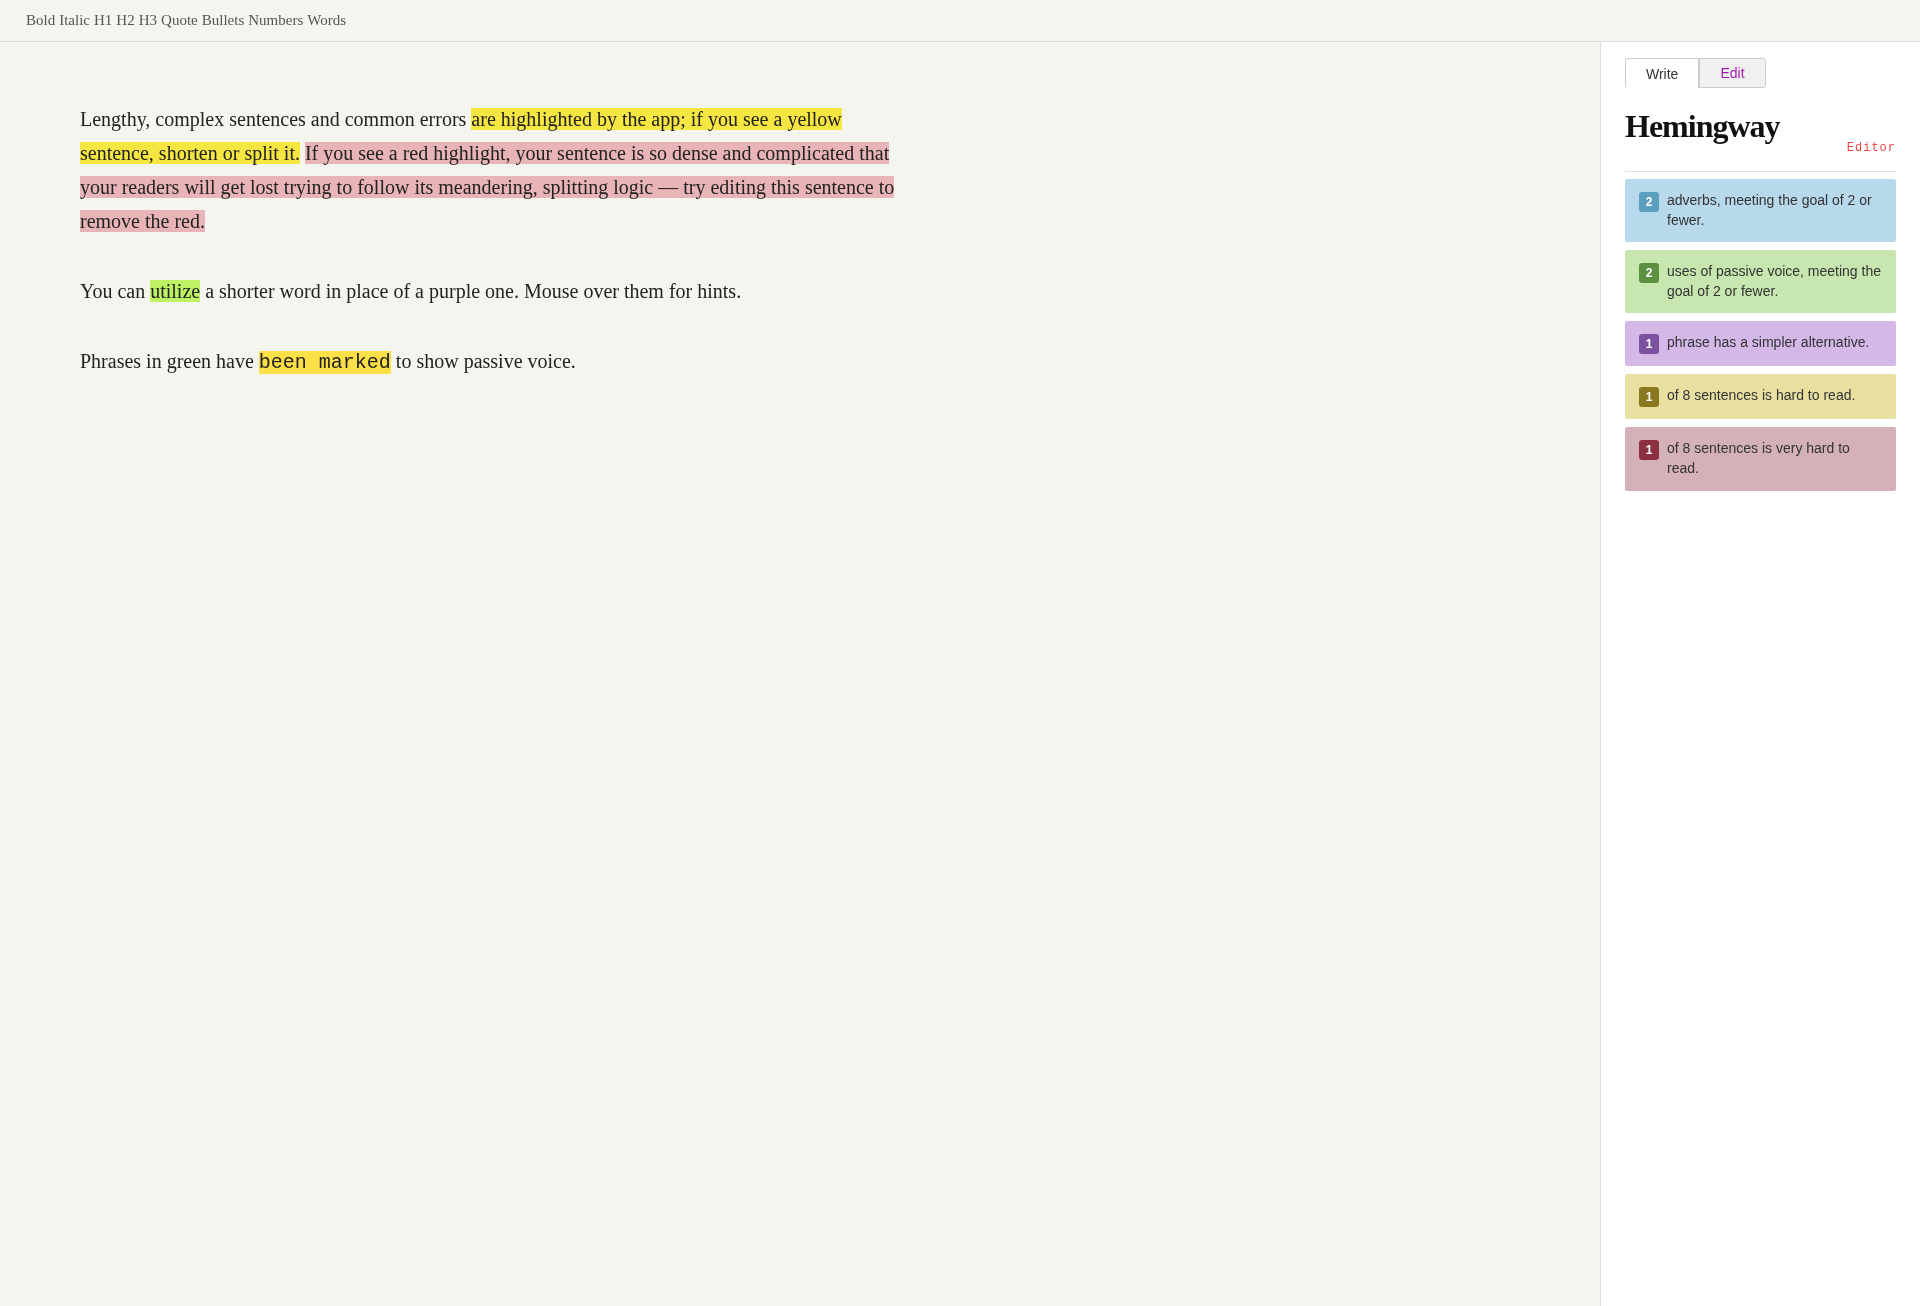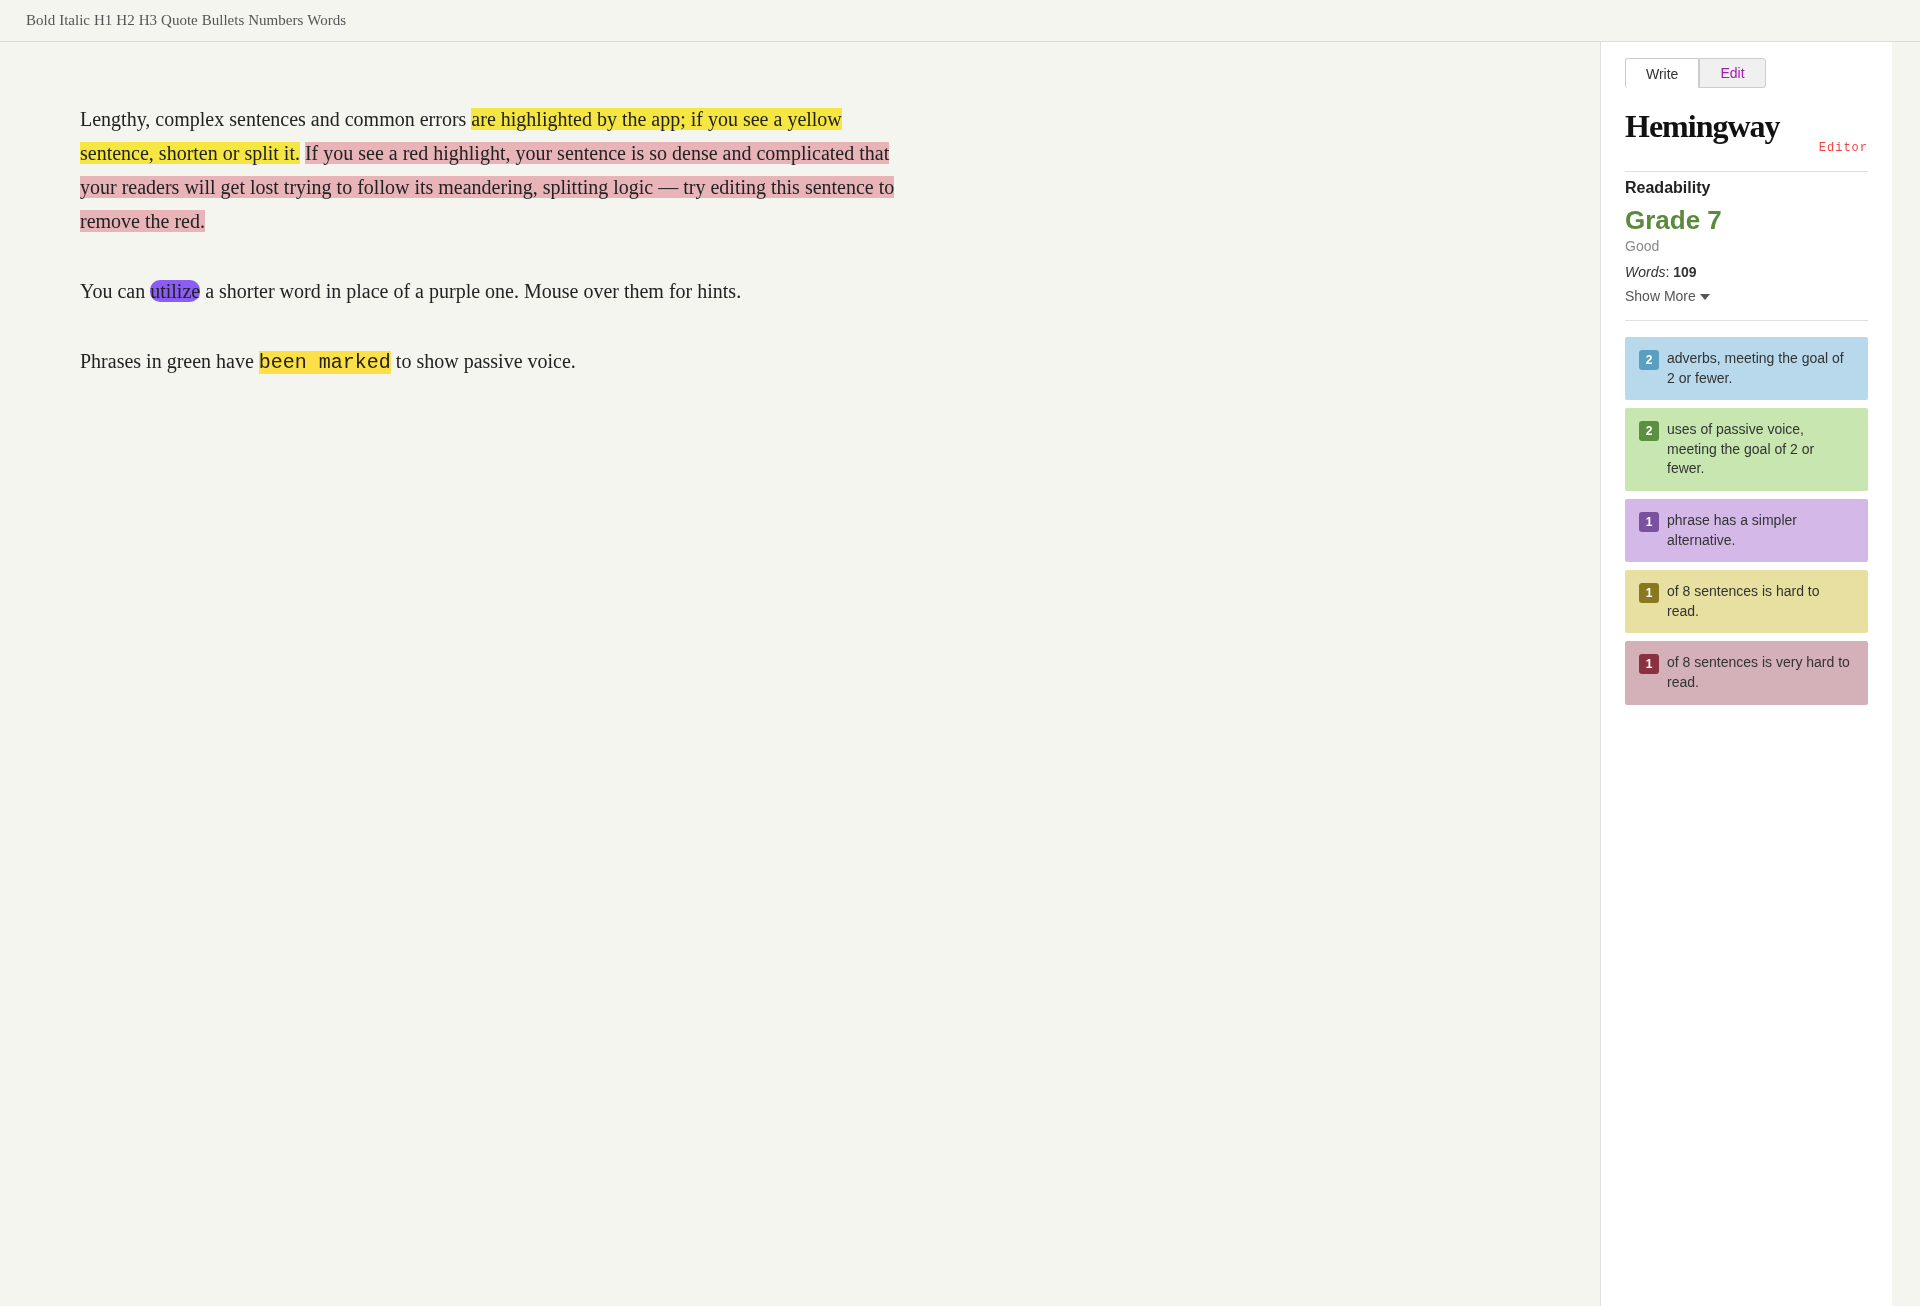"Write" #sidebar { width: 292px -> 320px }
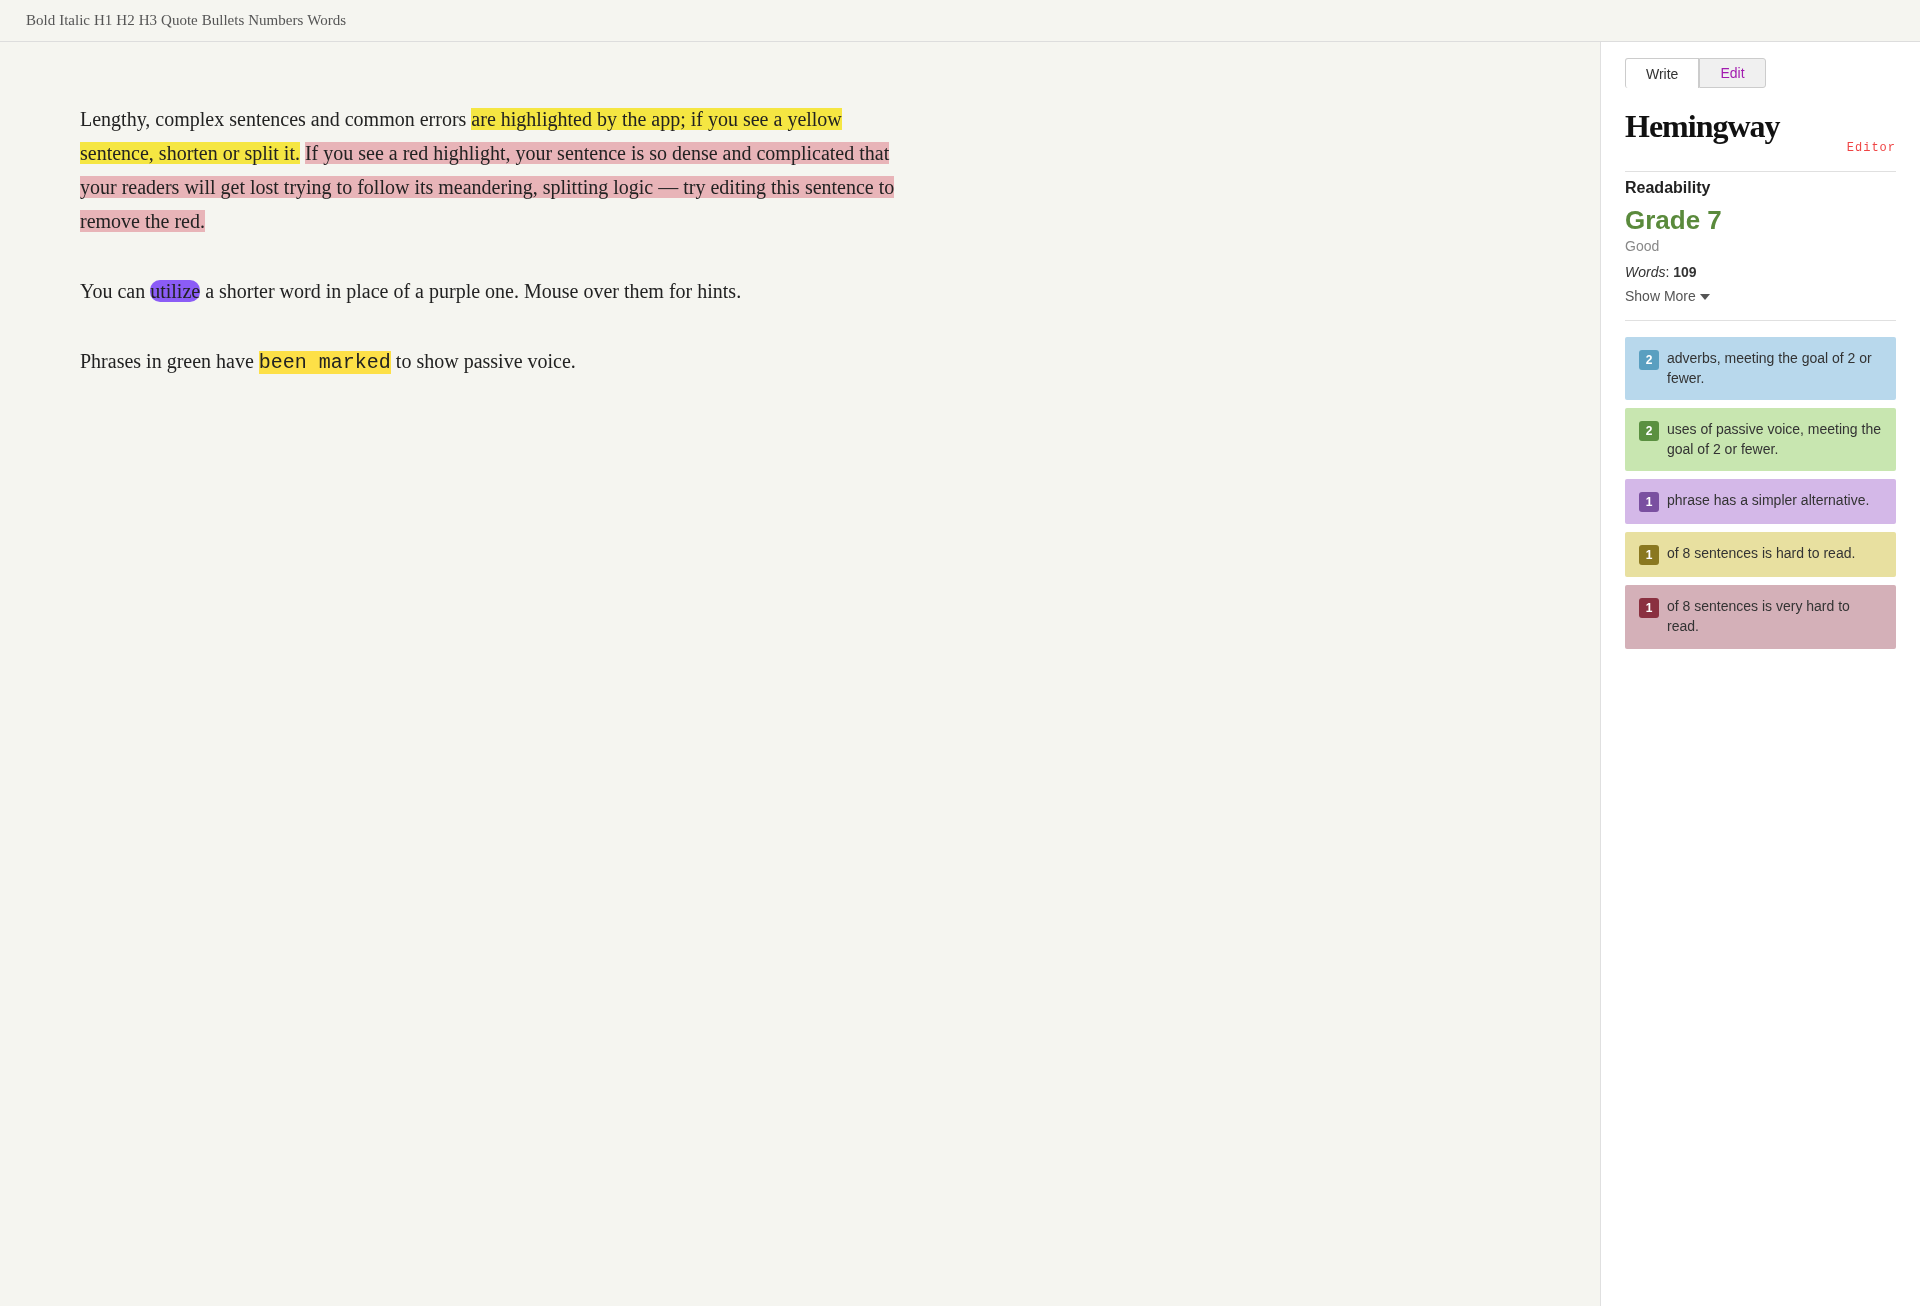"Readability" div { html: <div> <div>Readability</div> <div>Grade 7</div> <div>Good</div> <div> <span>Words</span>: <span>109</span> </div> <button> <span>Show More</span> <span></span> </button> </div> -> none }
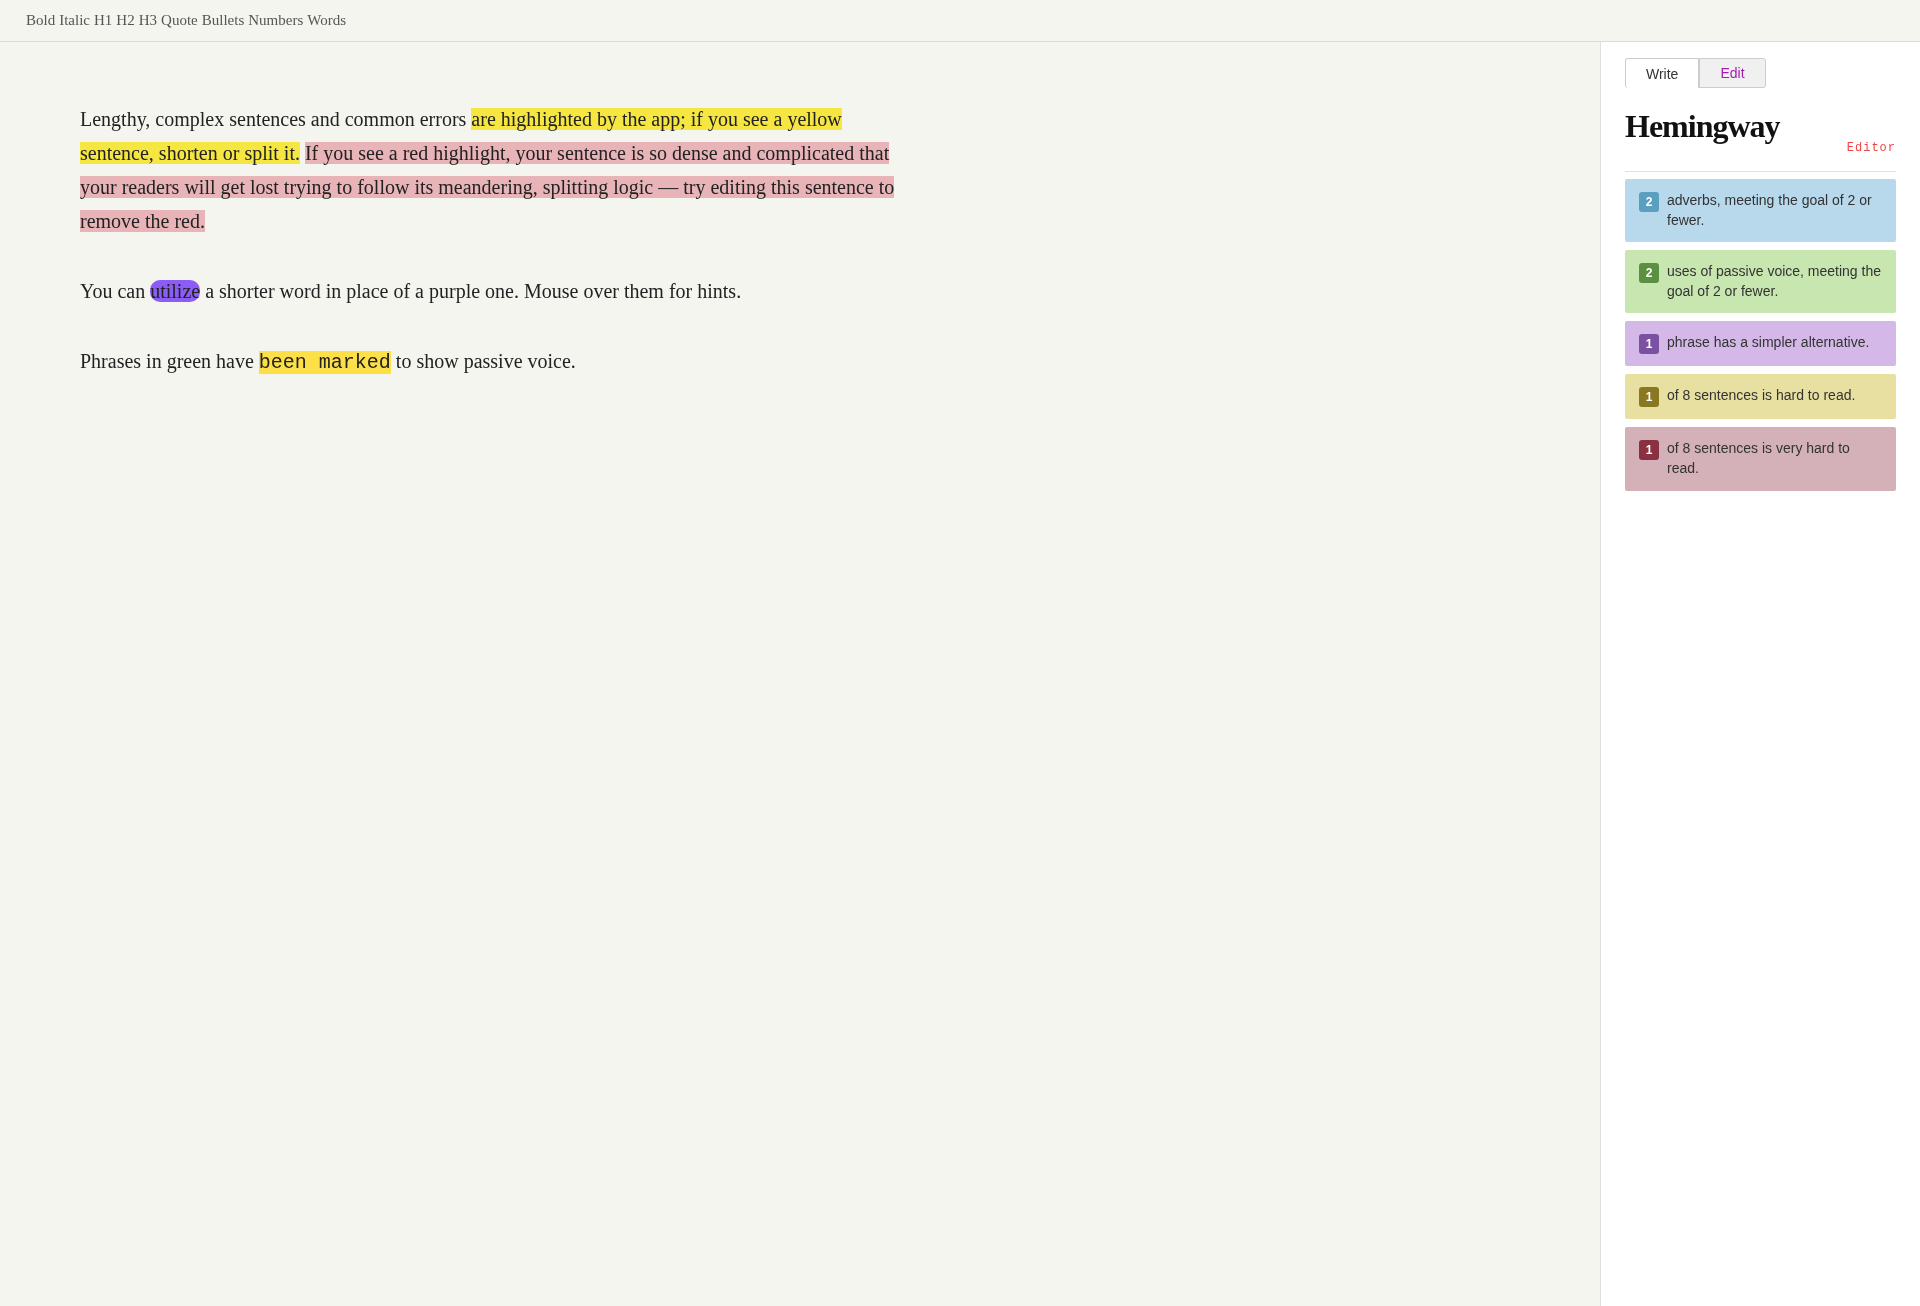"utilize" .highlight-purple { background-color: #8b5cf6 -> #bef264; border-radius: 10px -> none }
